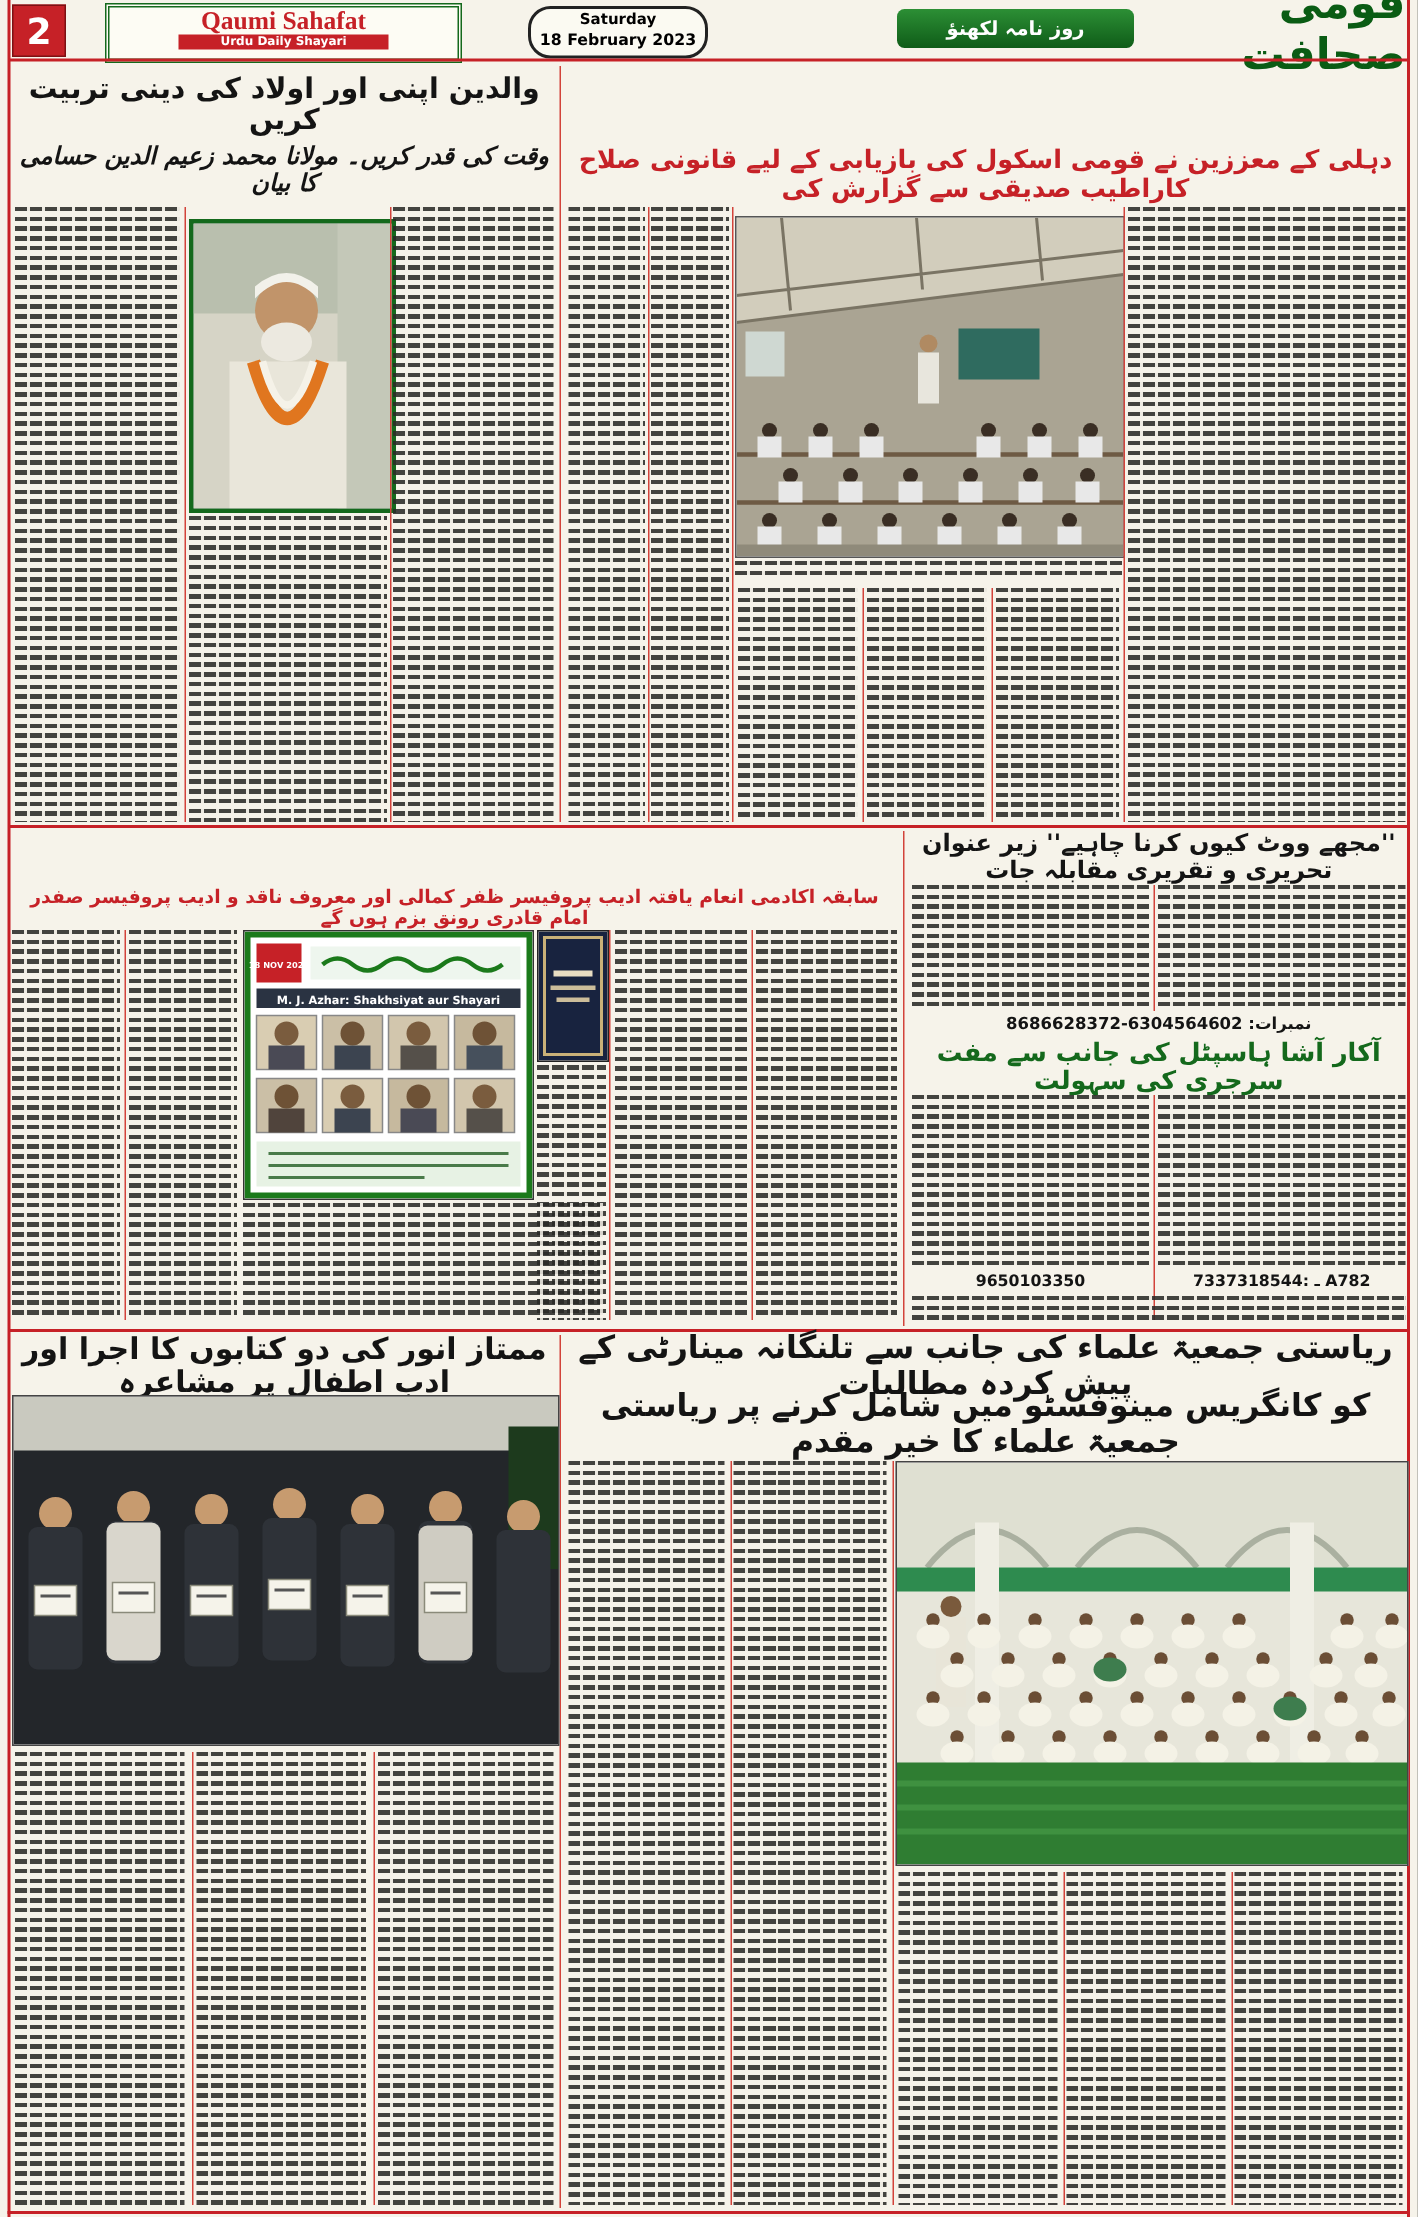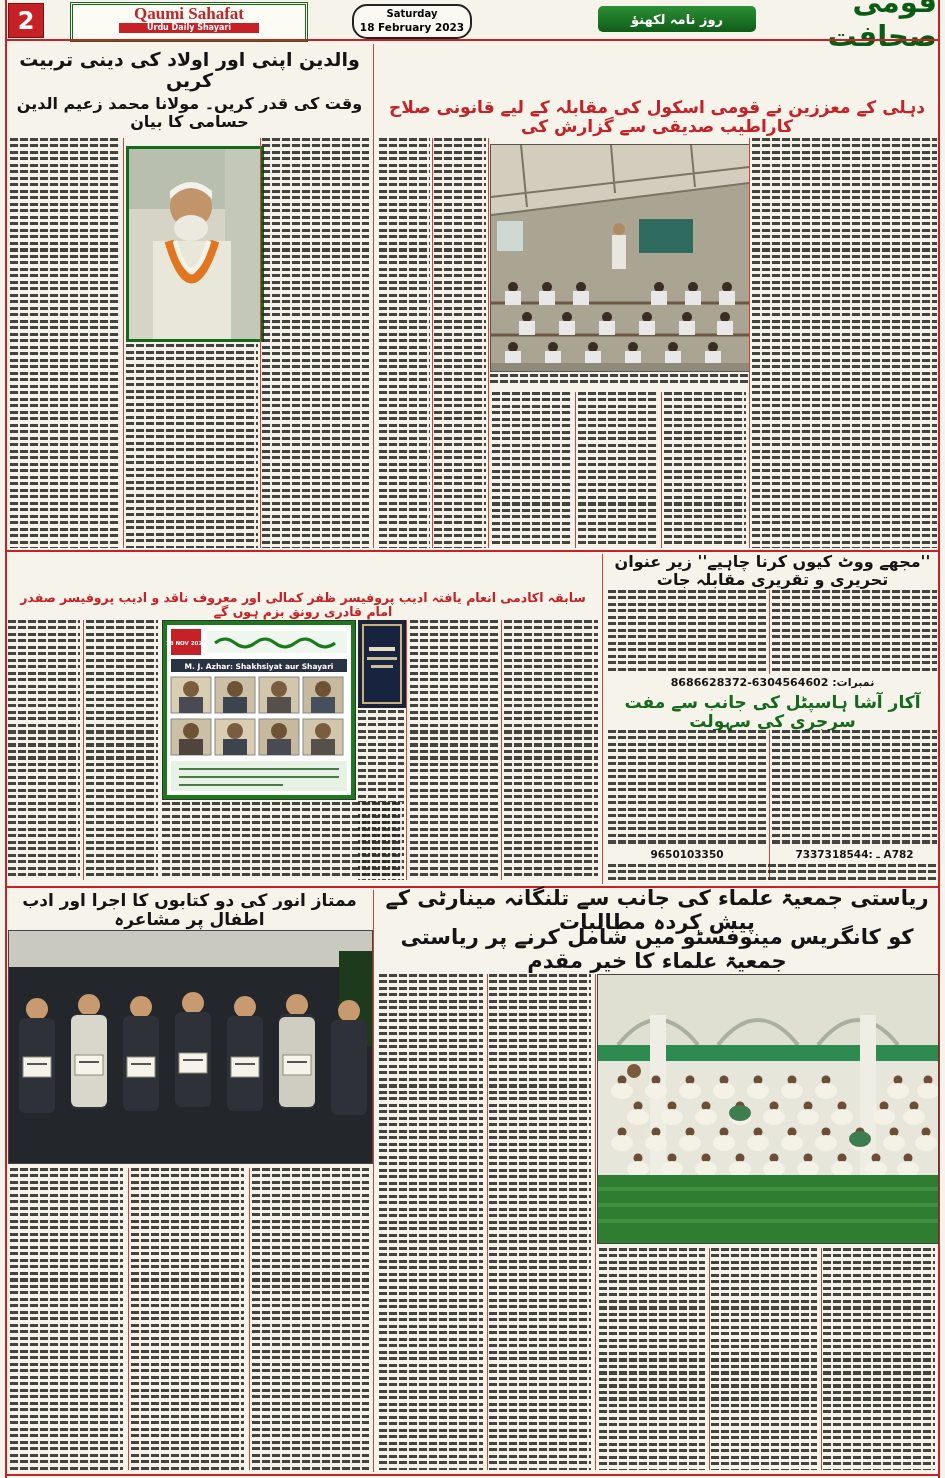"وقت کی قدر کریں۔ مولانا" div.hl { font-style: none -> italic }
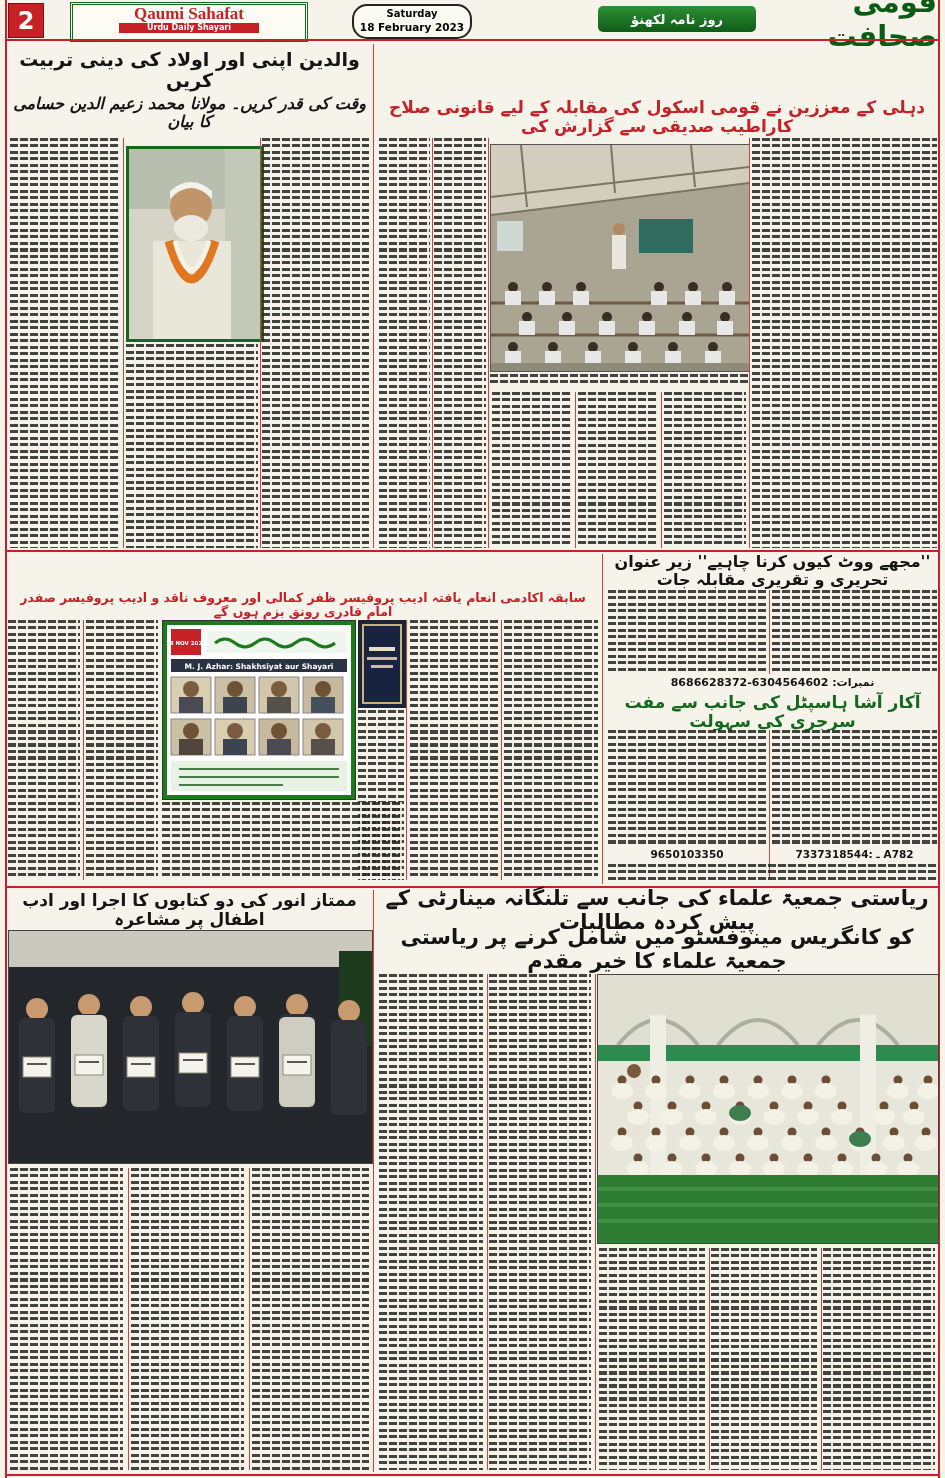"دہلی کے معززین نے قومی" div.hl { text: مقابلہ -> بازیابی }
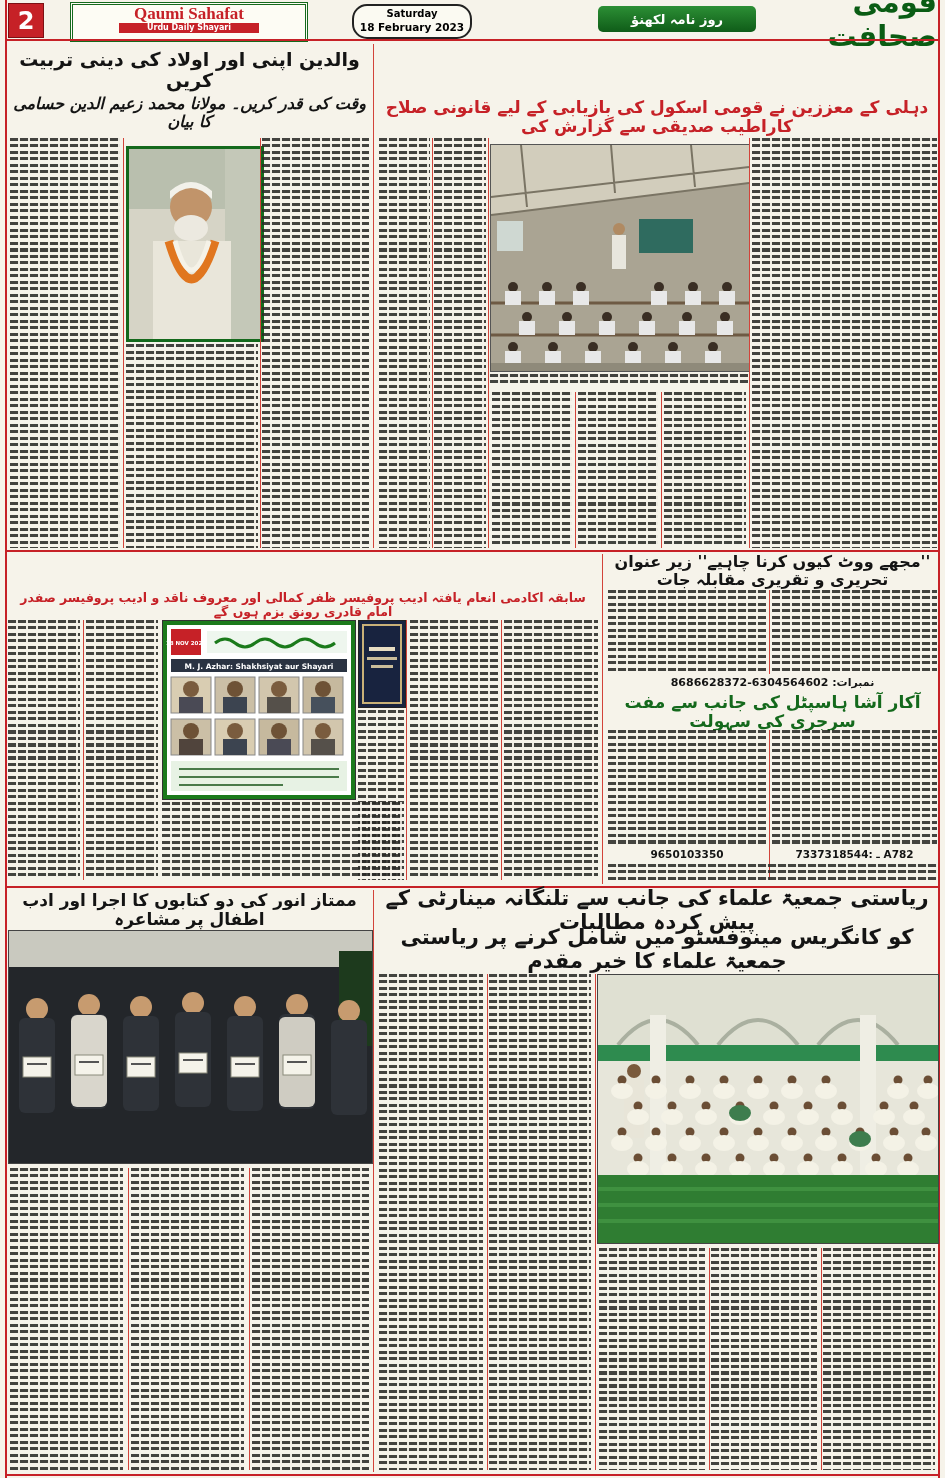"ممتاز انور کی دو کتابوں" div.hl { font-size: 17px -> 20px }
